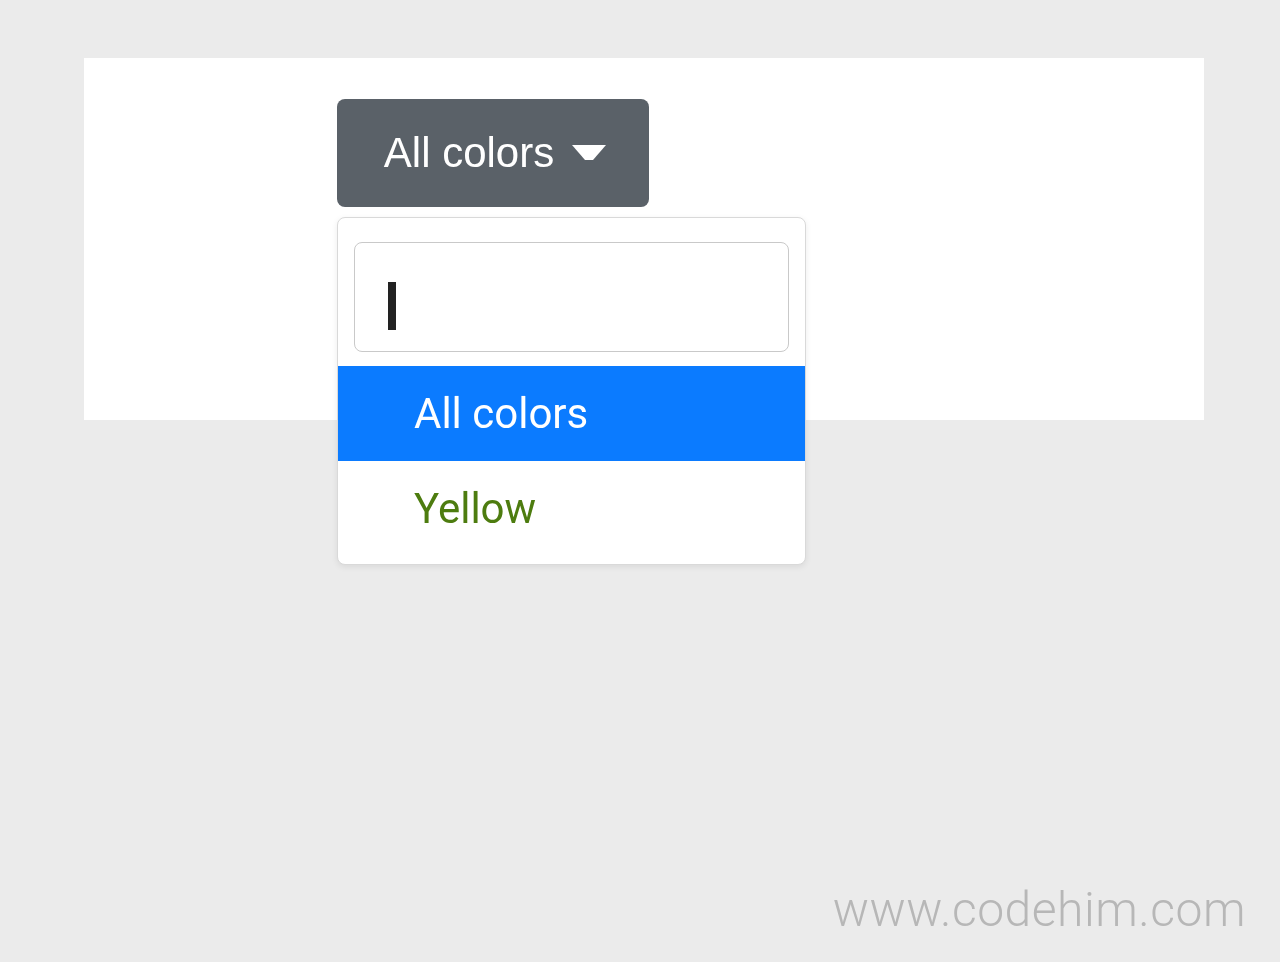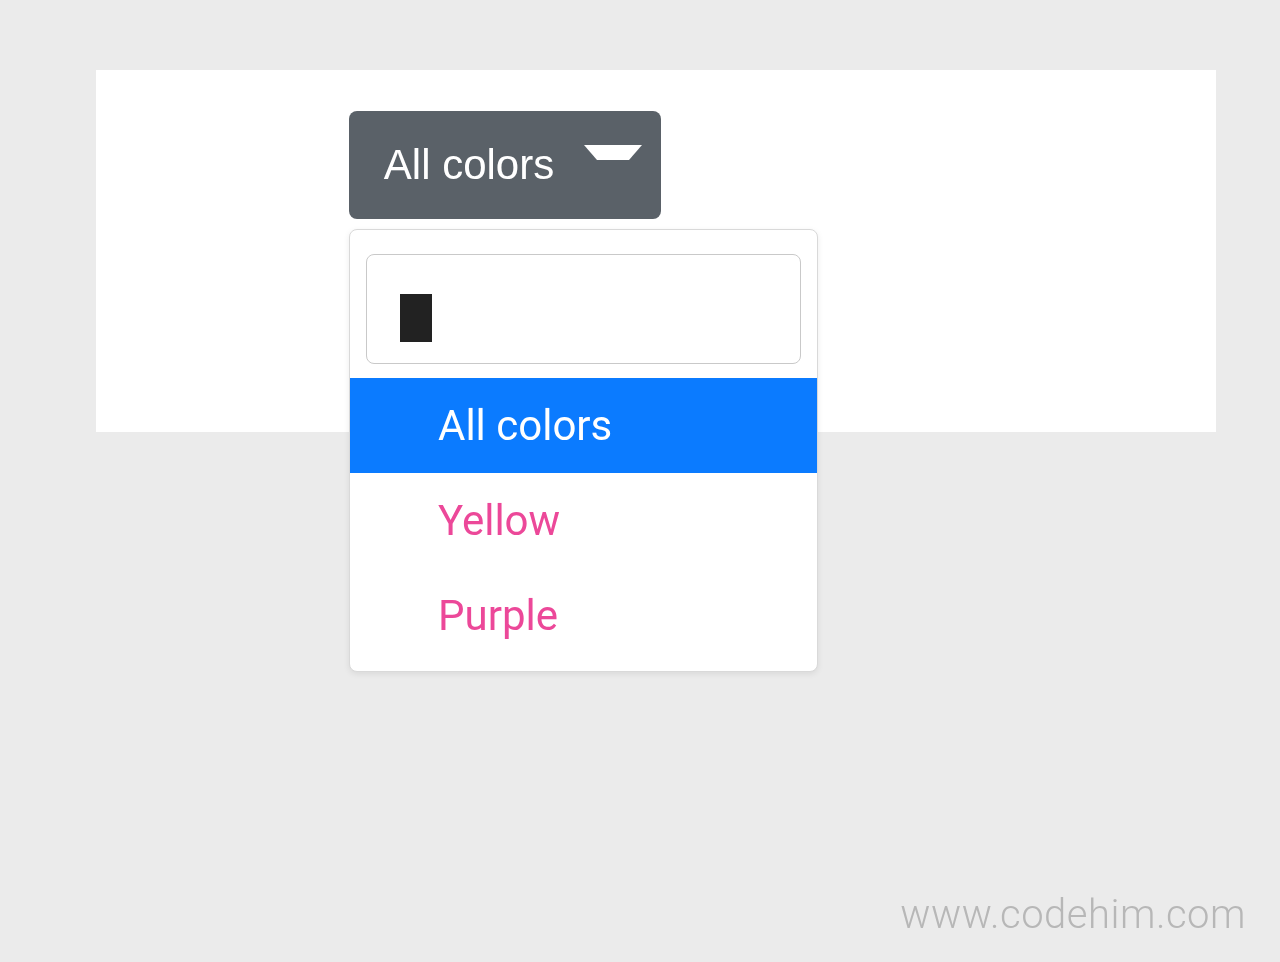"All colors" * { padding: 16px -> 4px }
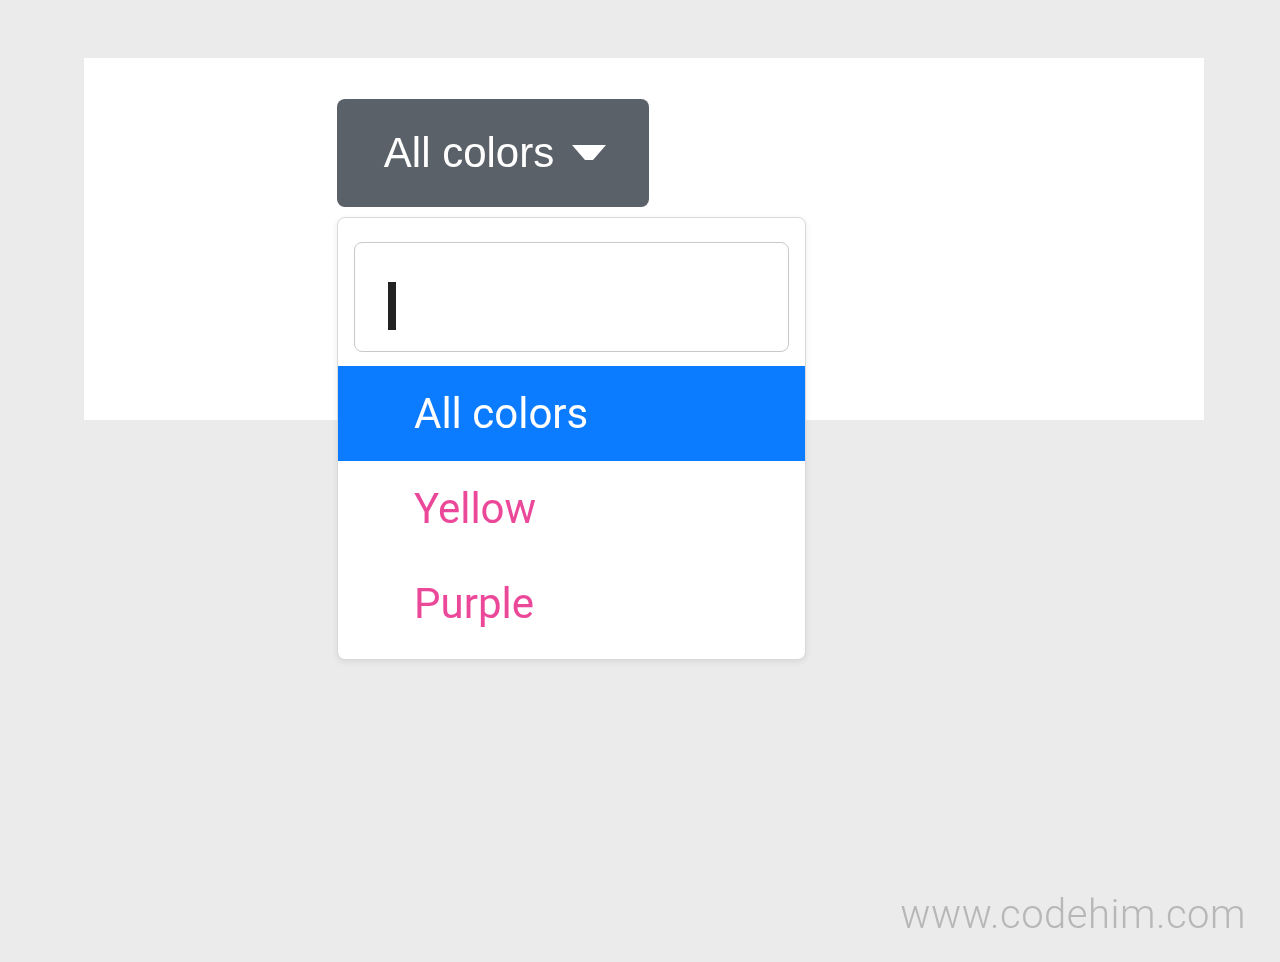"Yellow" .option { color: #ec4899 -> #4d7c0f }
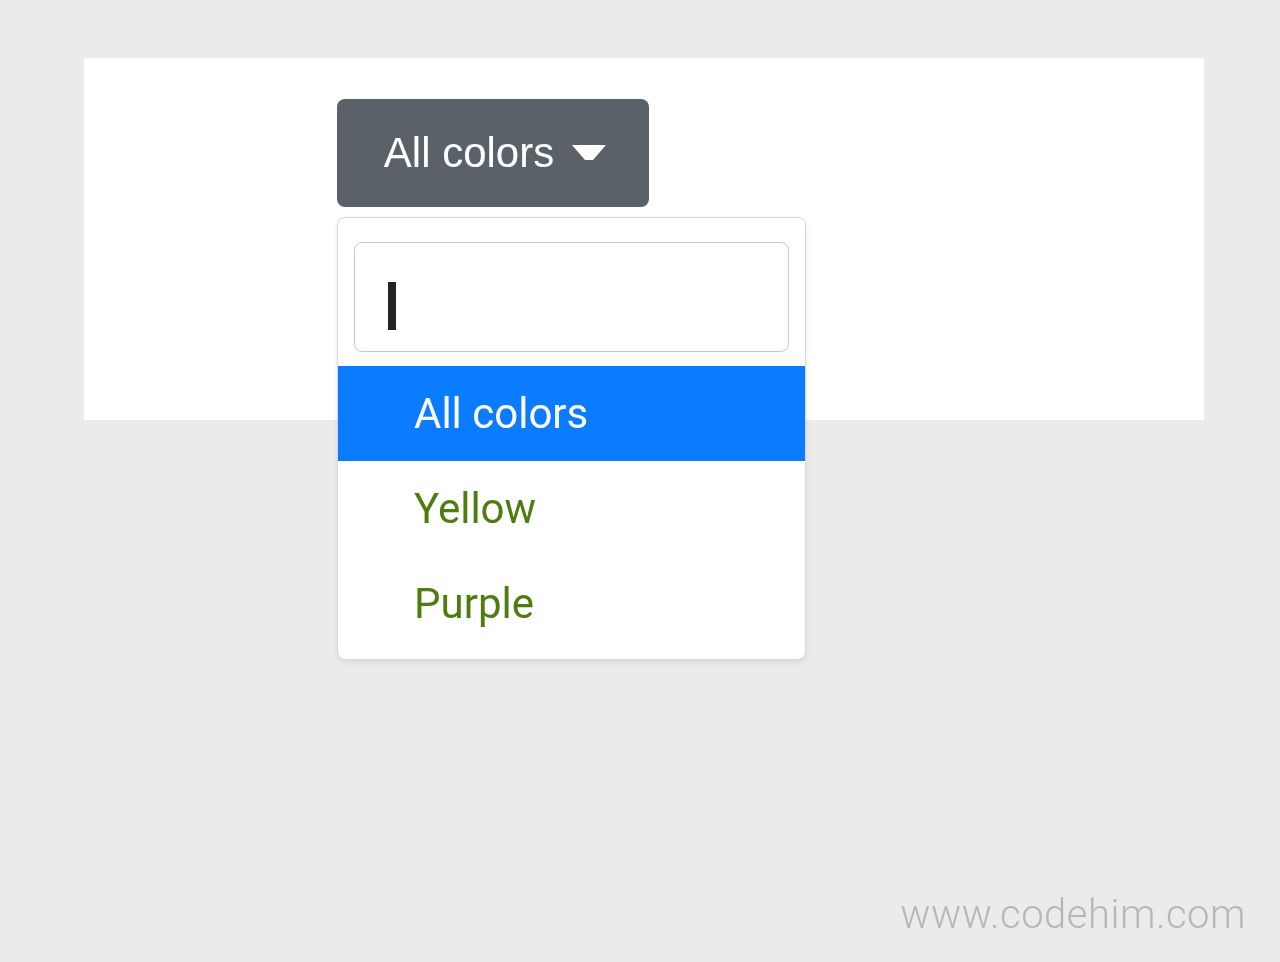"Purple" div.option { html: <div> <span>Purple</span> </div> -> none }
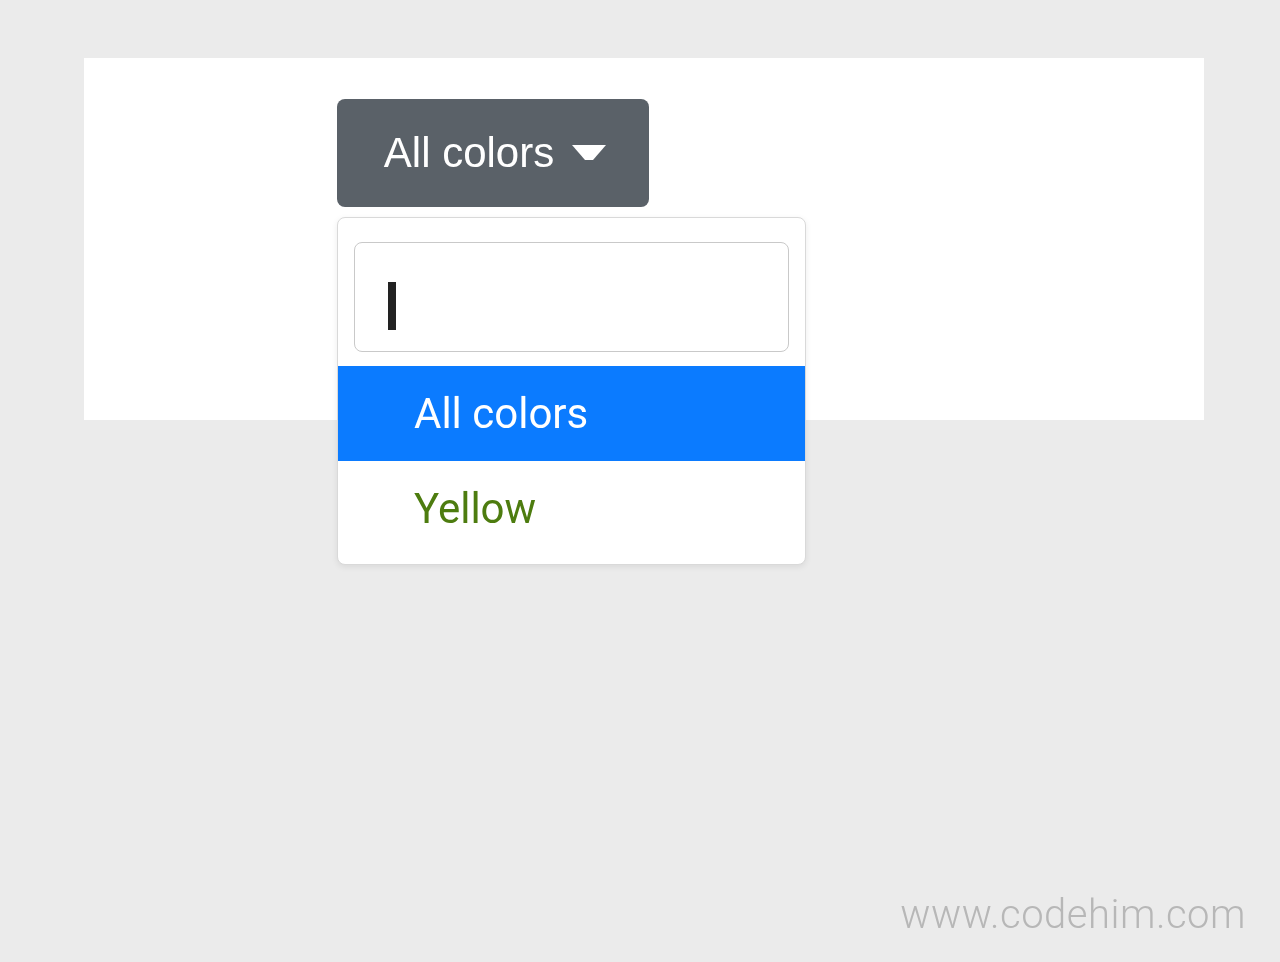"www.codehim.com" .watermark { font-size: 40px -> 48px }
